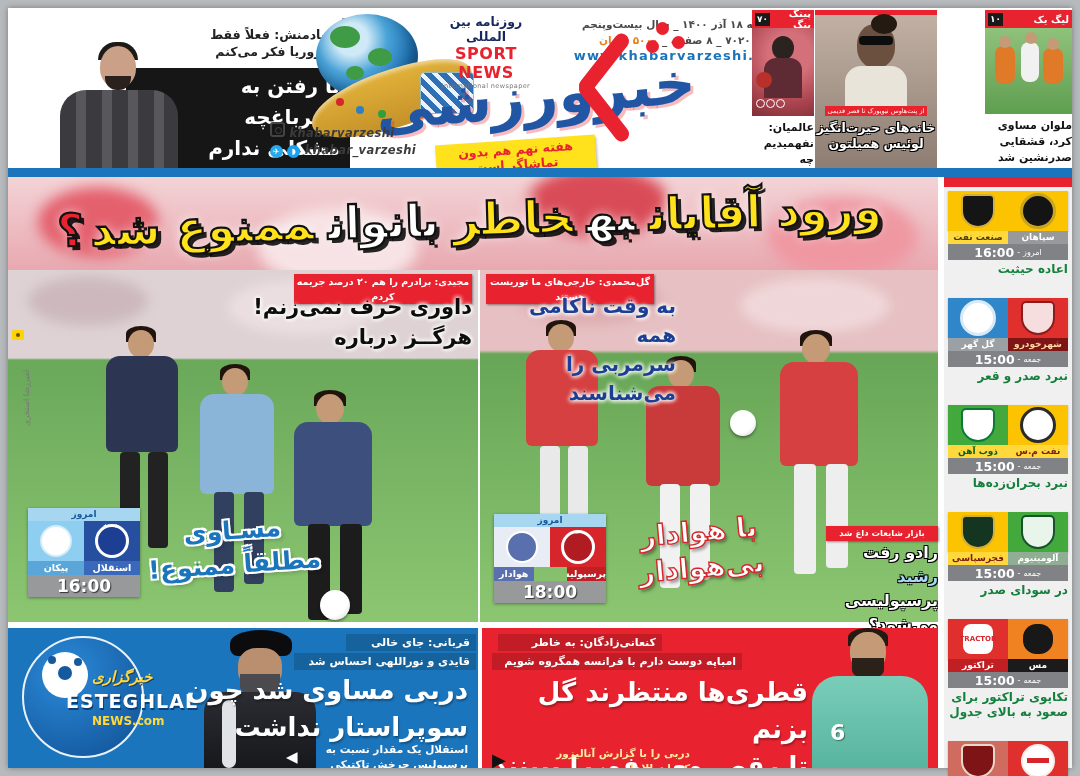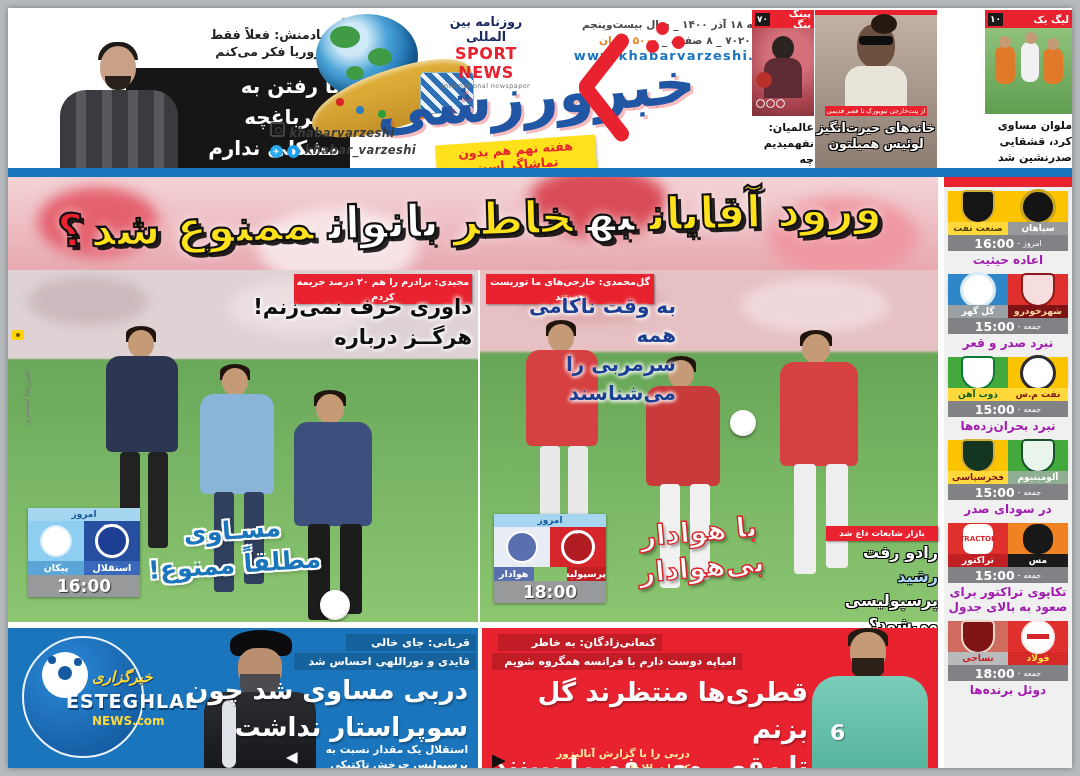"از پنت‌خارجی نیویورک تا قصر" div.abs { text: خارجی -> هاوس }
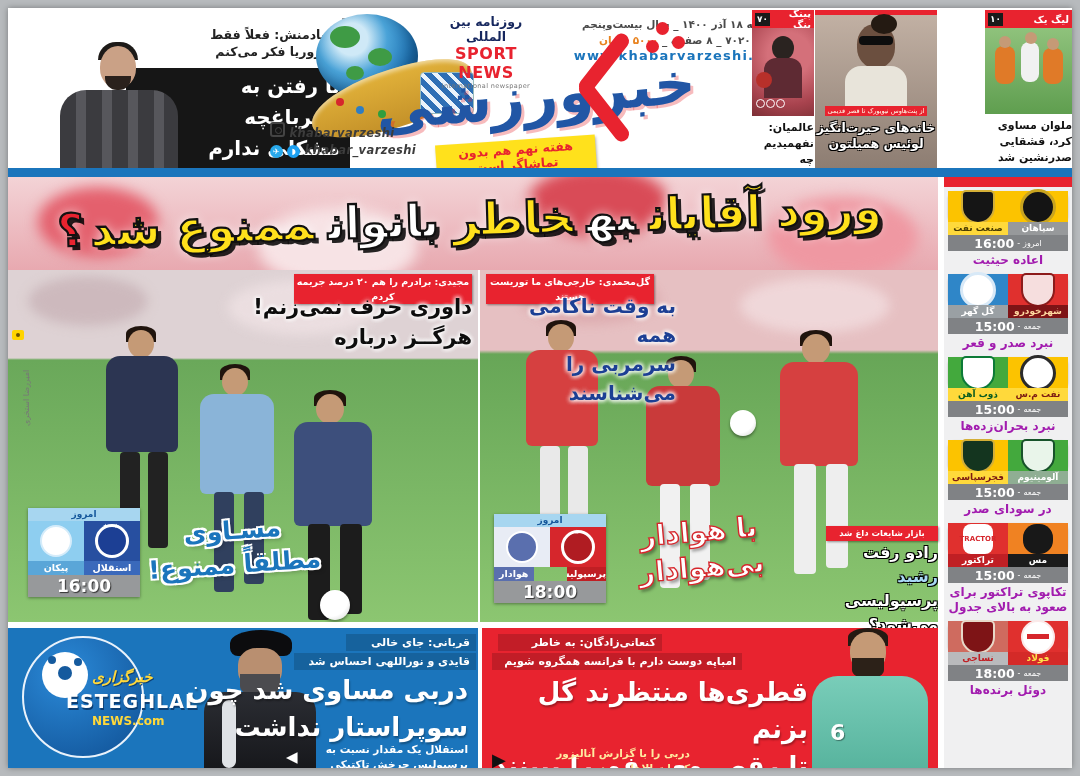"اعاده حیثیت" .sc-cap { color: #a21caf -> #15803d; padding: 2px 0 6px -> 2px 0 21px; text-align: center -> right }
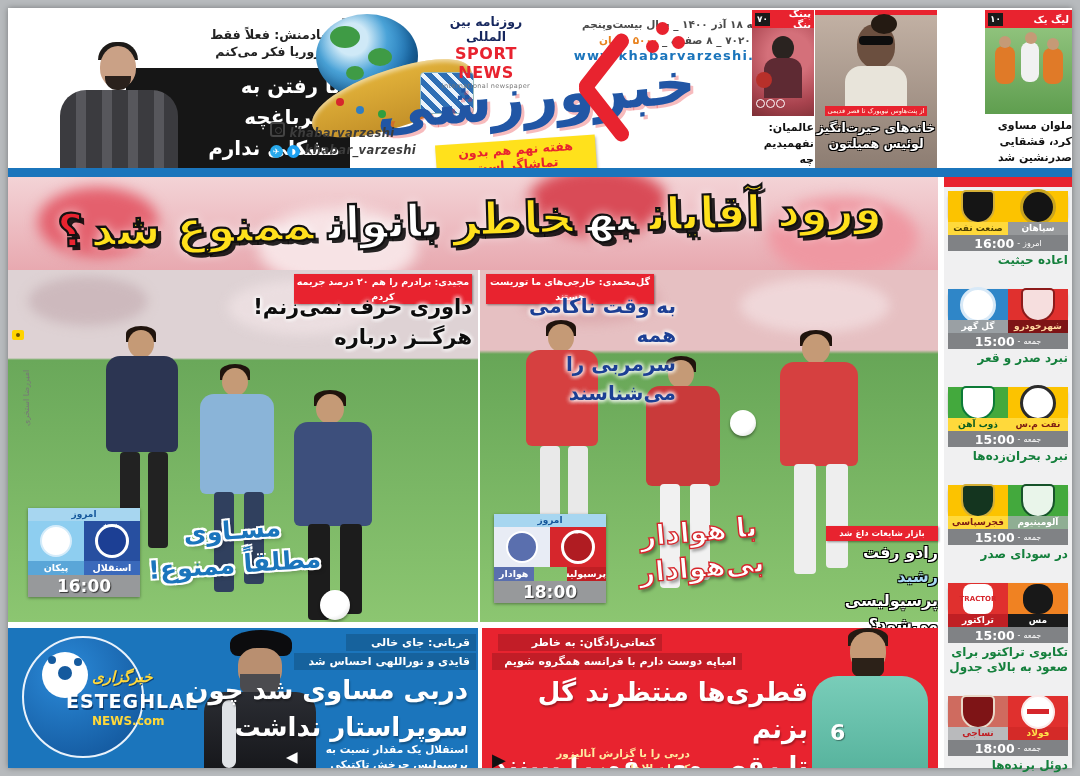"TRACTOR" .sc-tiles { border-radius: 7px -> none; height: 31px -> 40px }
